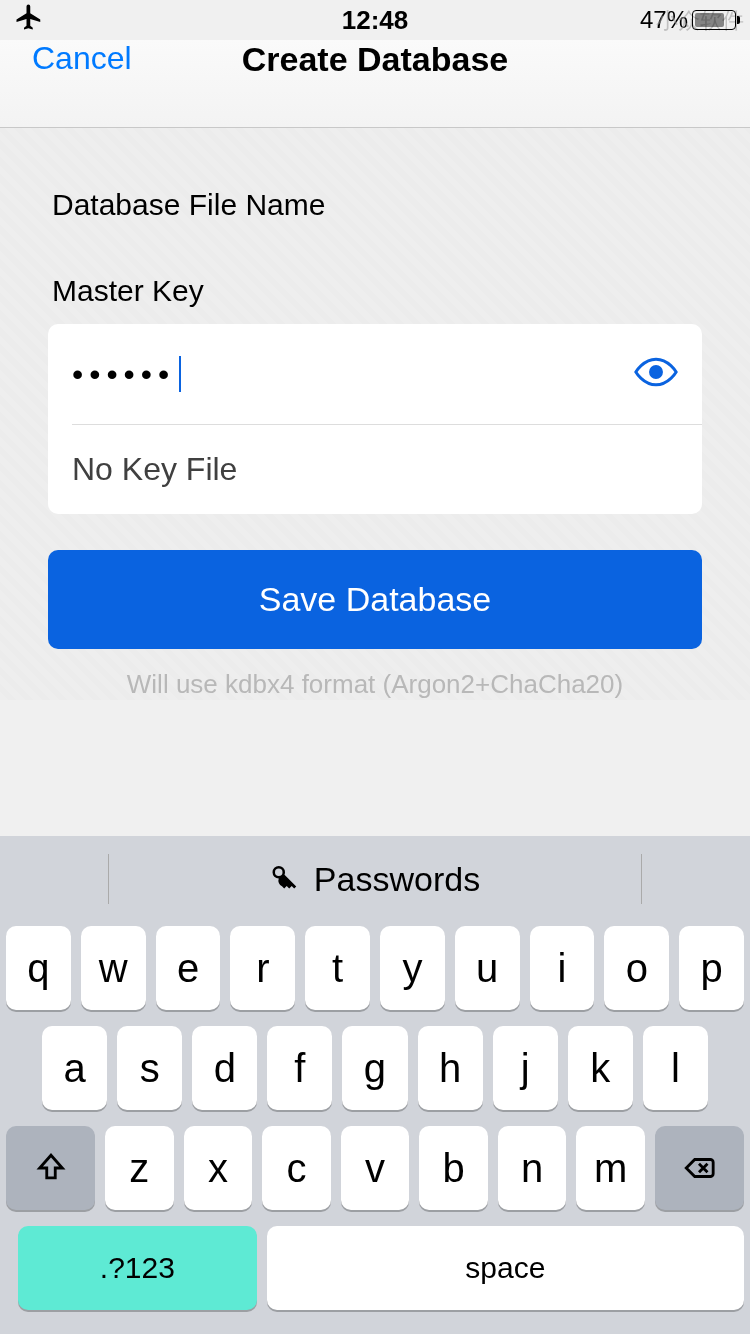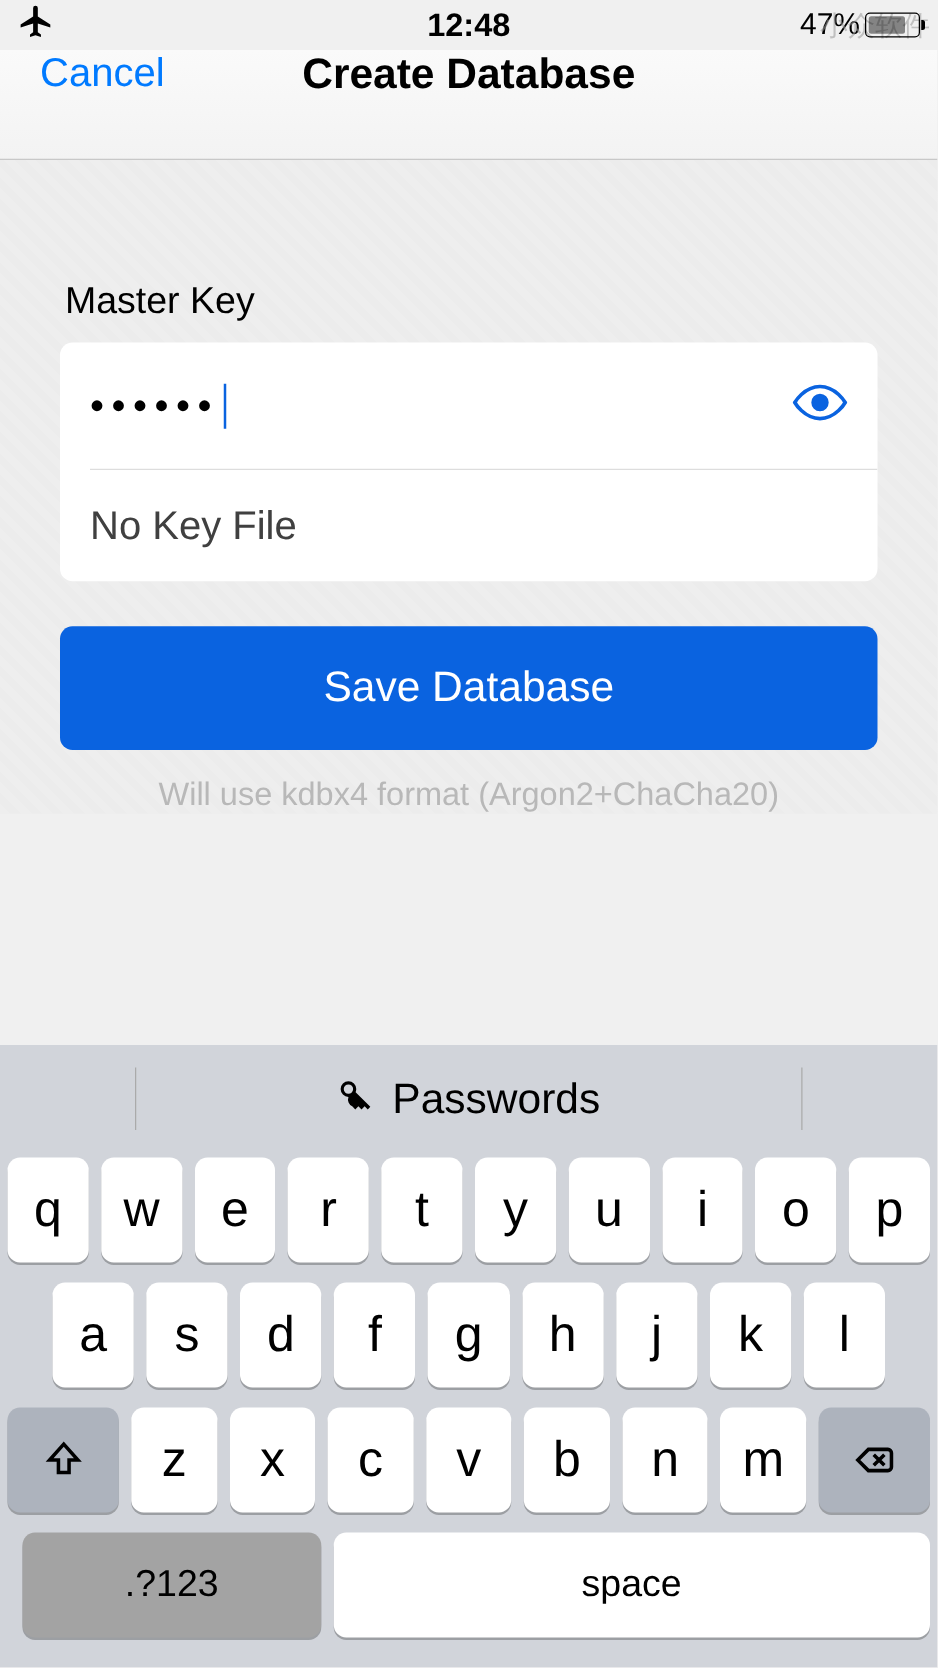"Database File Name" div.label { html: none -> <div>Database File Name</div> }
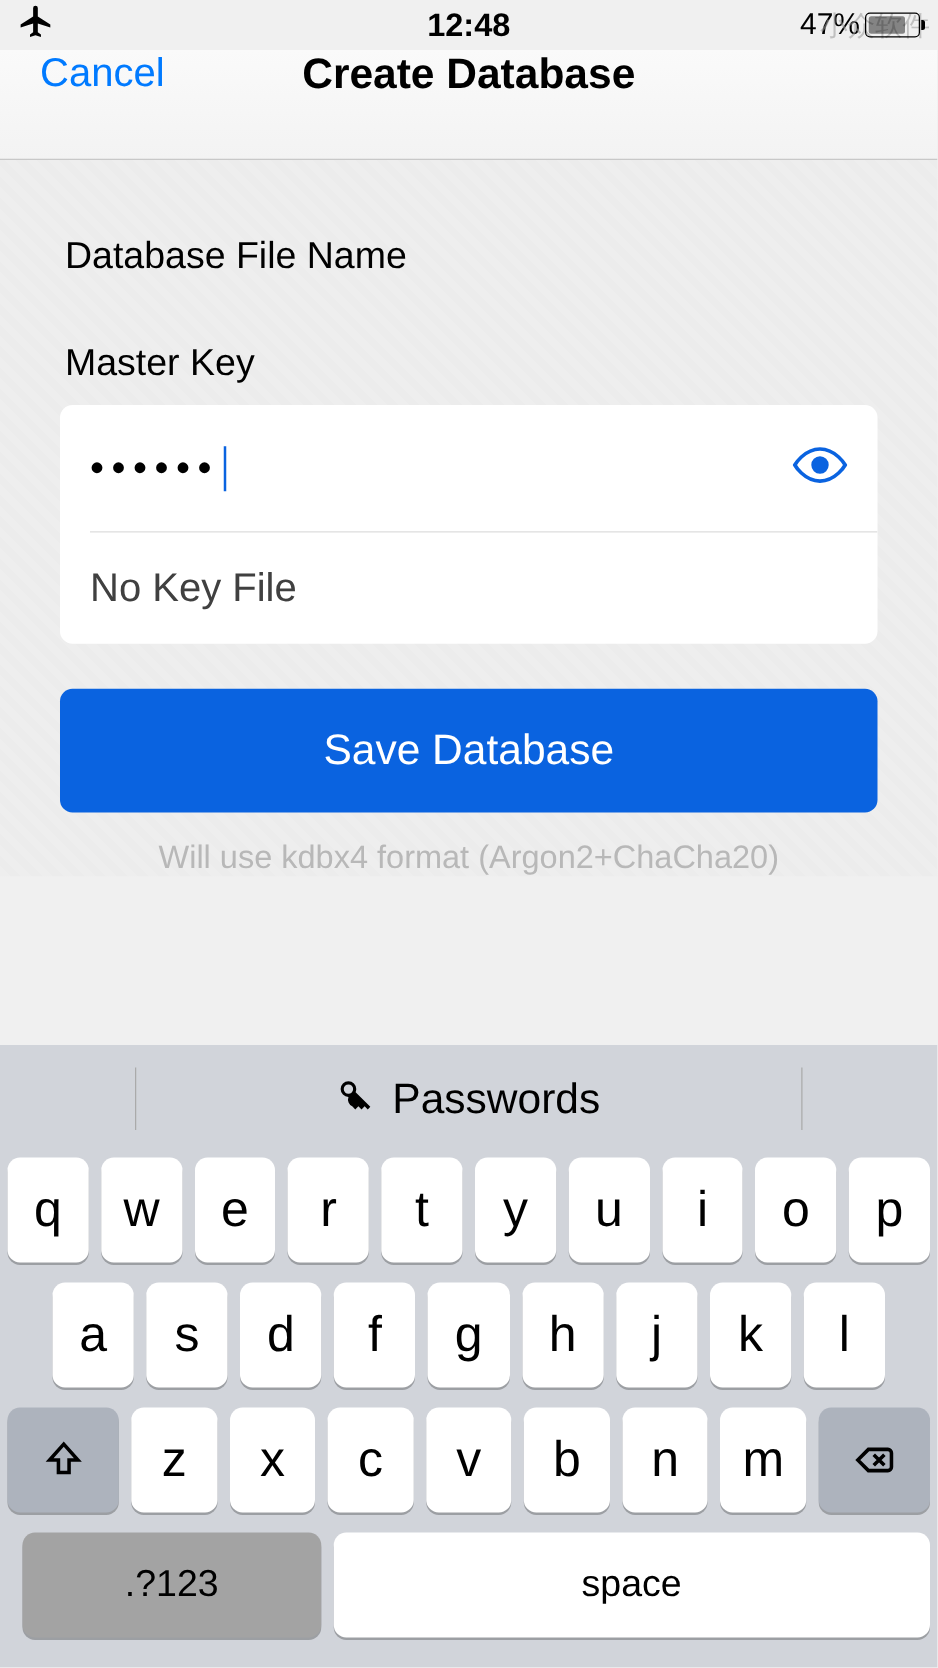".?123" .key.sym { background: #a3a3a3 -> #5eead4 }
